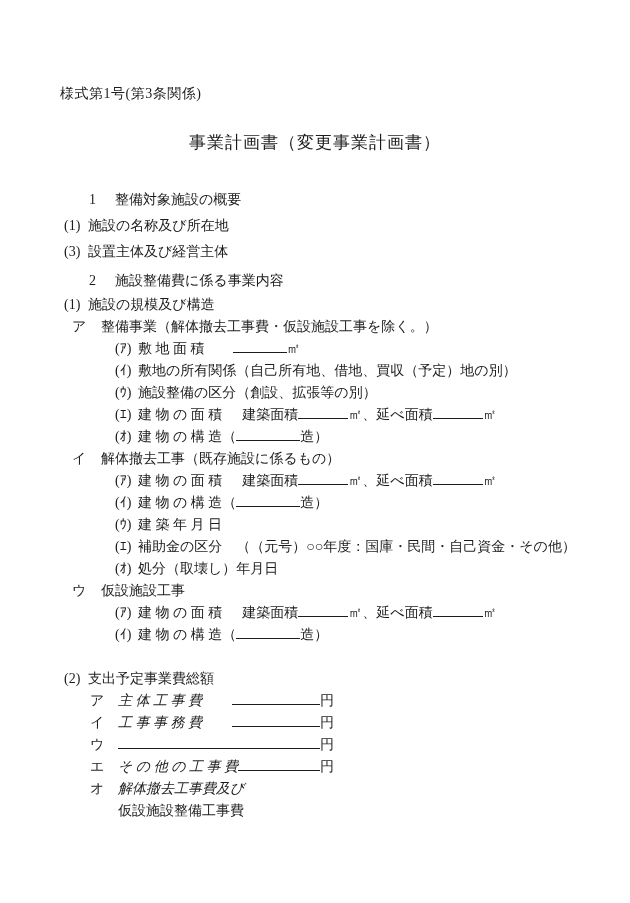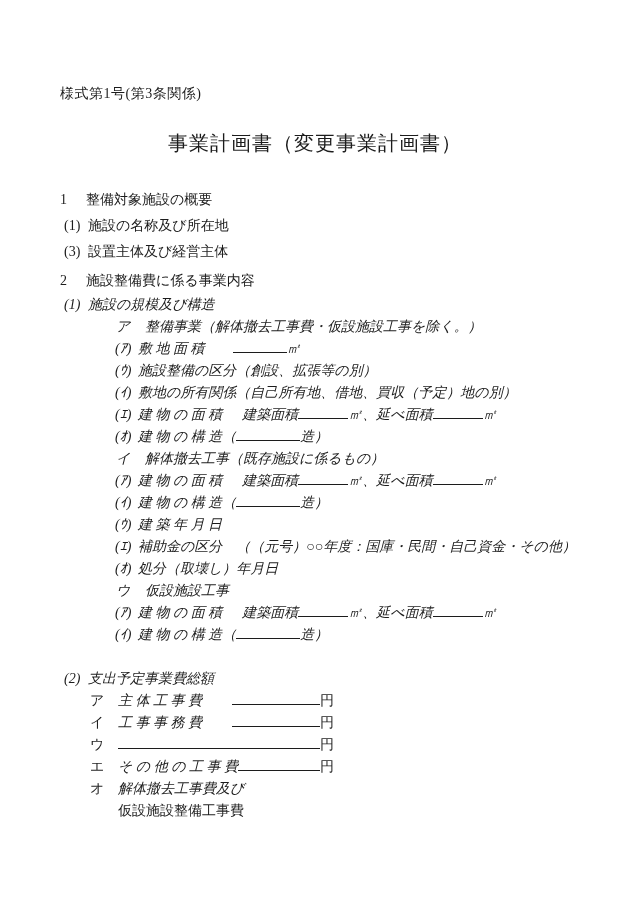"事業計画書（変更事業計画書）" .title { font-size: 20px -> 17px }
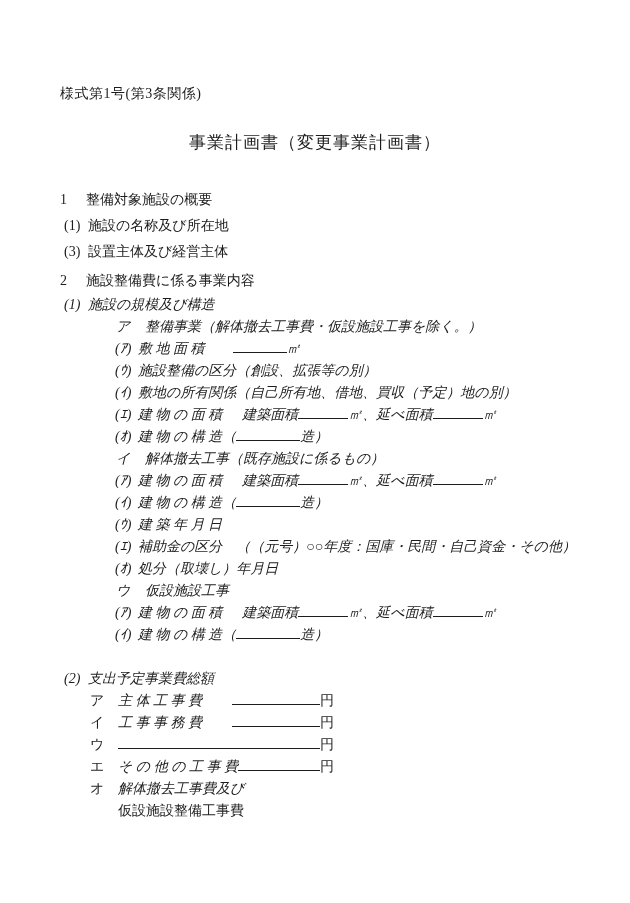"1 整備対象施設の概要" .lv0 { padding-left: 60px -> 89px }
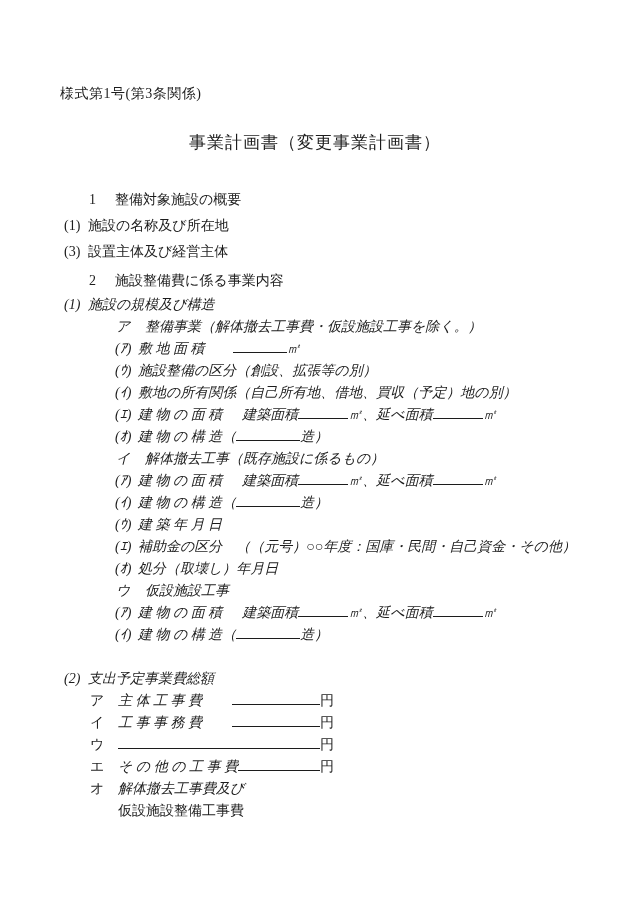"(1) 施設の規模及び構造" .lh22 { font-style: italic -> none }
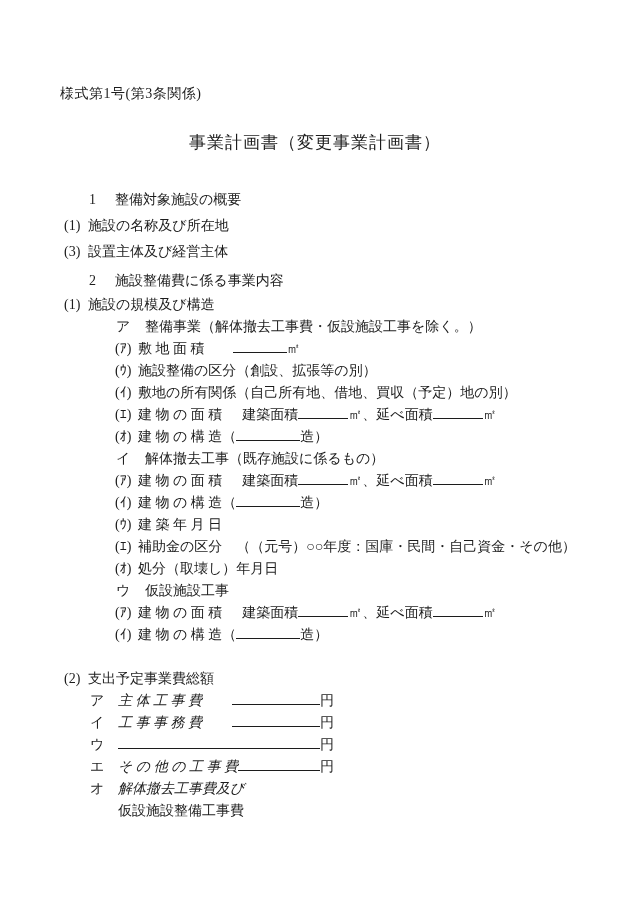"ア 整備事業（解体撤去工事費・仮設施設工事を除く。）" .lv2 { margin-left: none -> 12px; padding-left: 116px -> 60px }
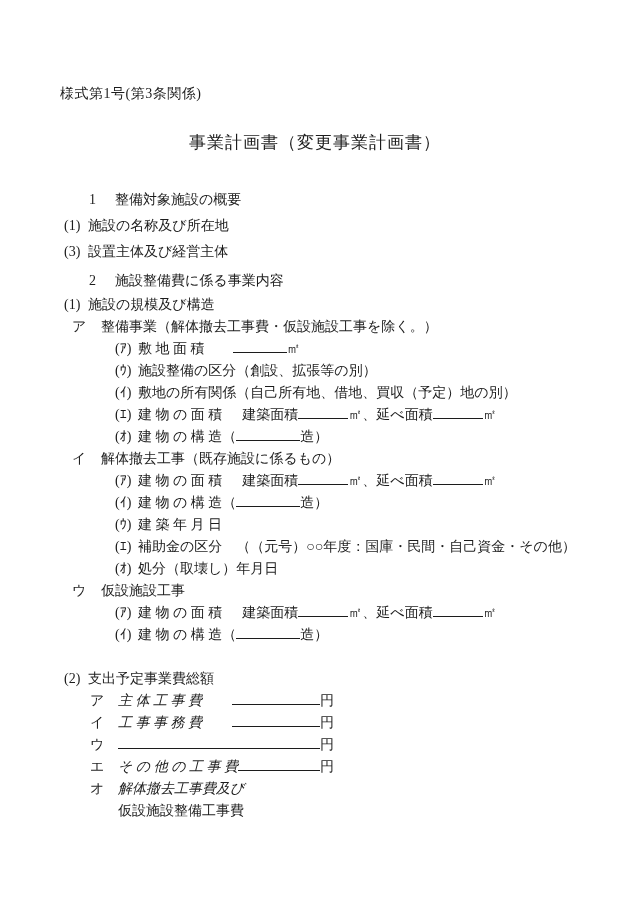"(ｳ) 施設整備の区分（創設、拡張等の別）" div.line { order: before "(ｲ) 敷地の所有関係（自己所有地、借地、買収（予定）地の別）" -> after "(ｲ) 敷地の所有関係（自己所有地、借地、買収（予定）地の別）" }
